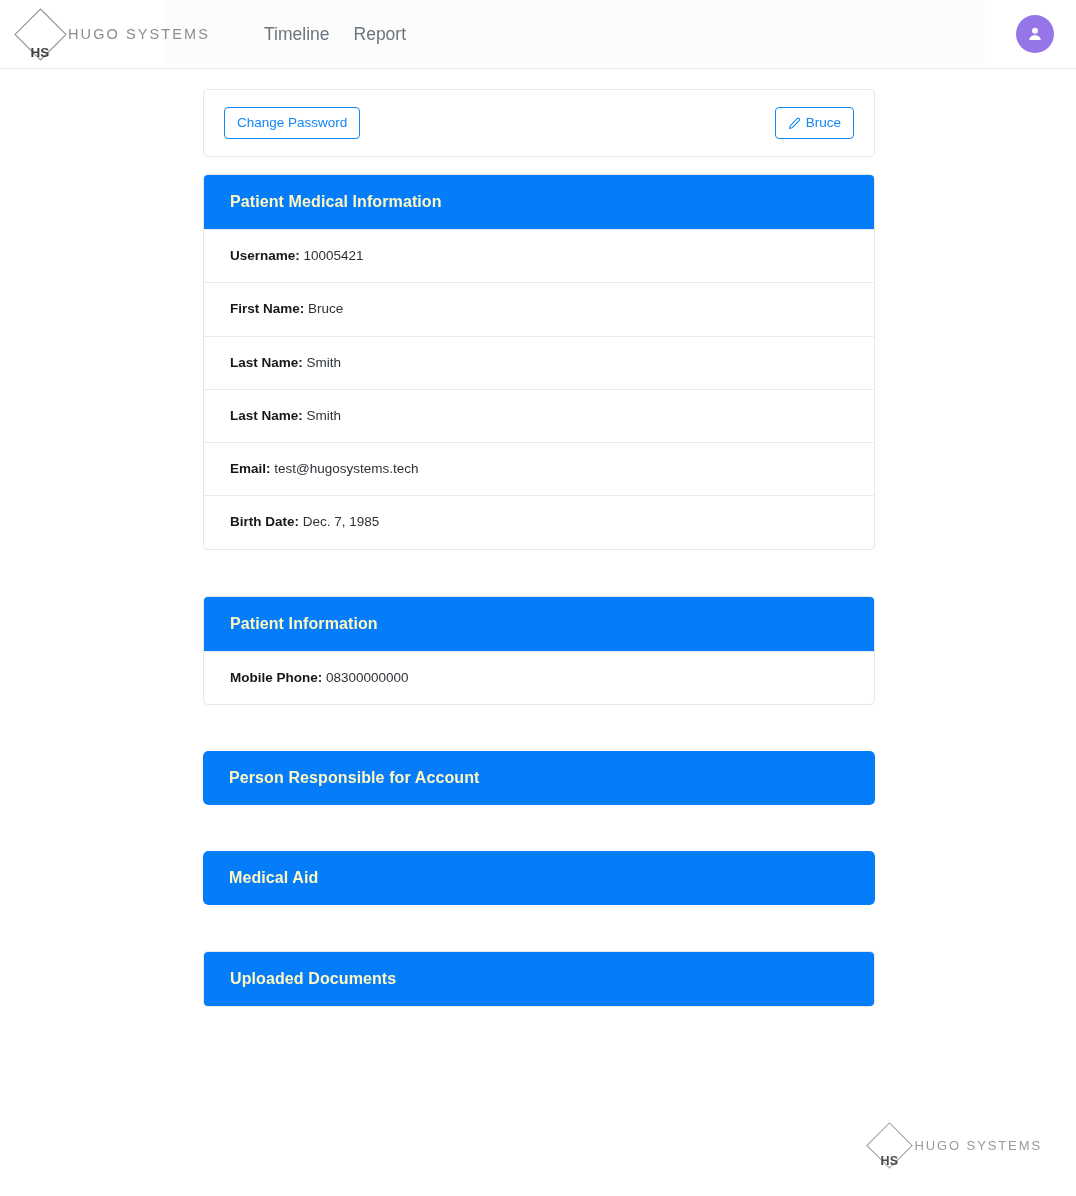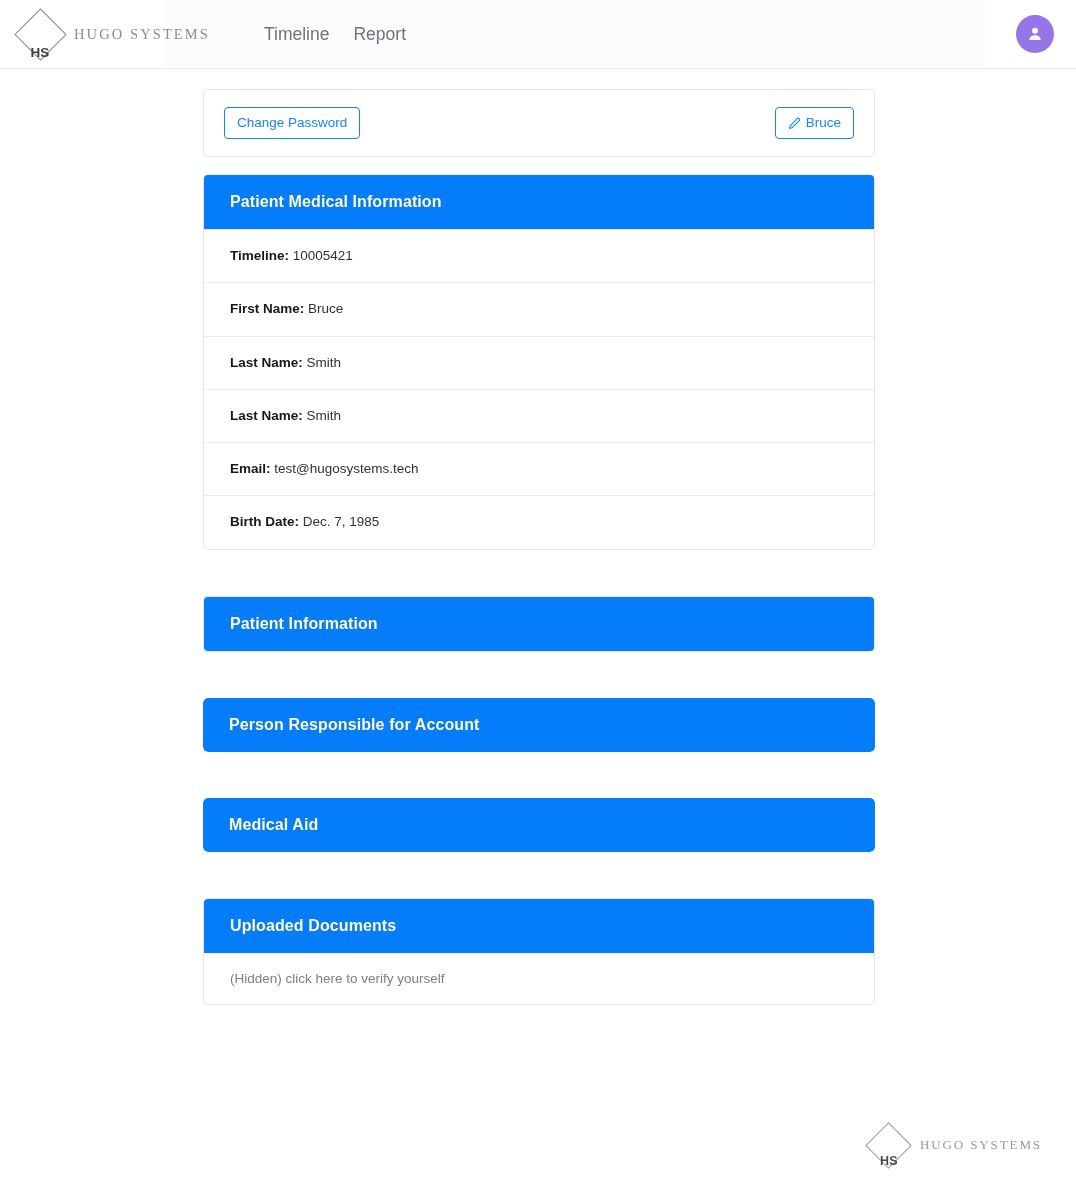"HUGO SYSTEMS" .brand-text { font-family: Liberation Serif, serif -> Liberation Sans, sans-serif; margin-left: 8px -> 2px }
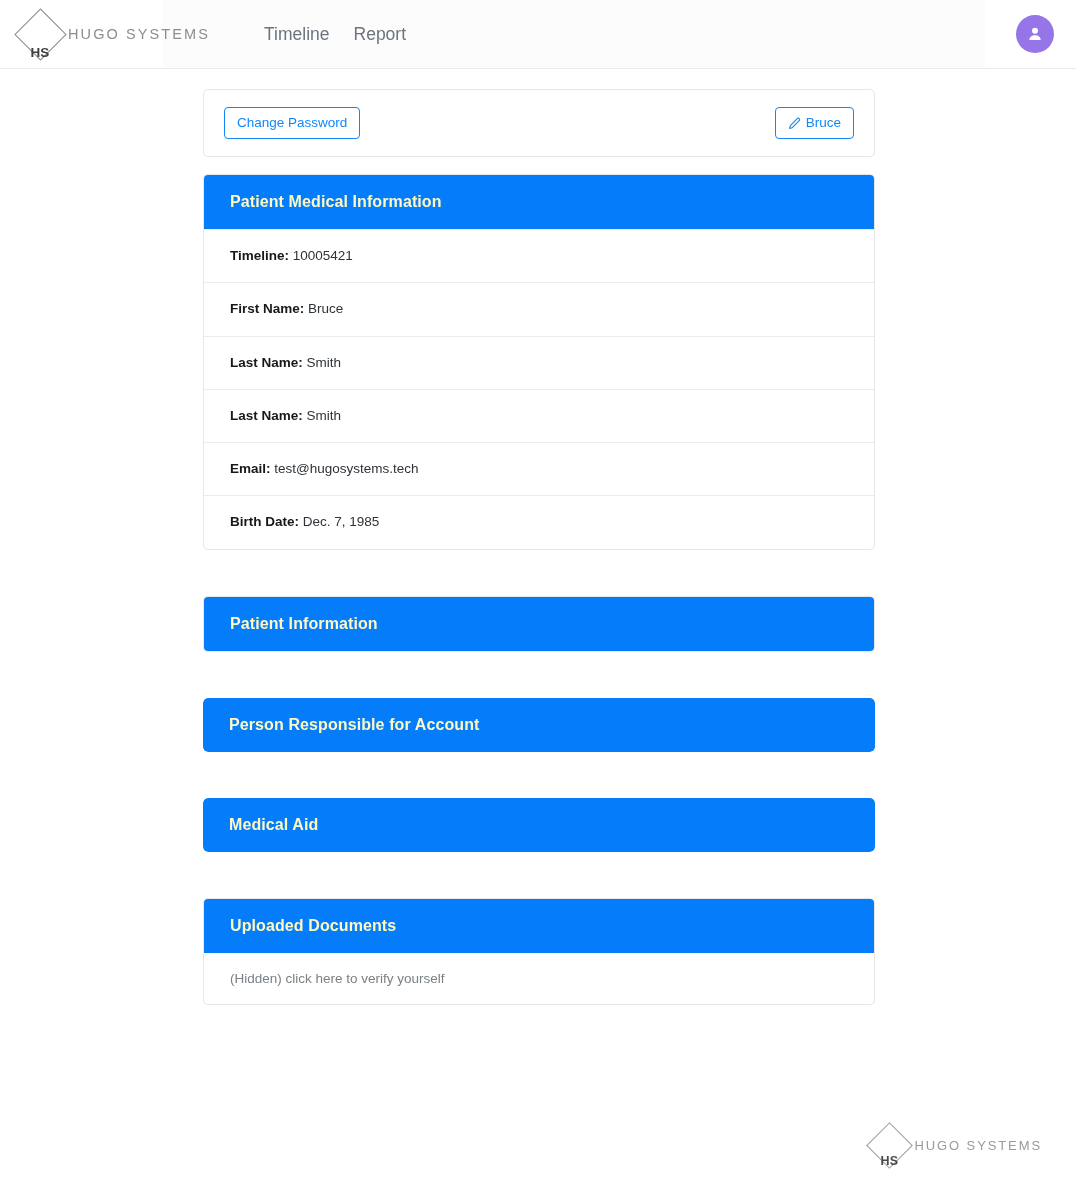"Timeline:" b { text: Timeline -> Username }
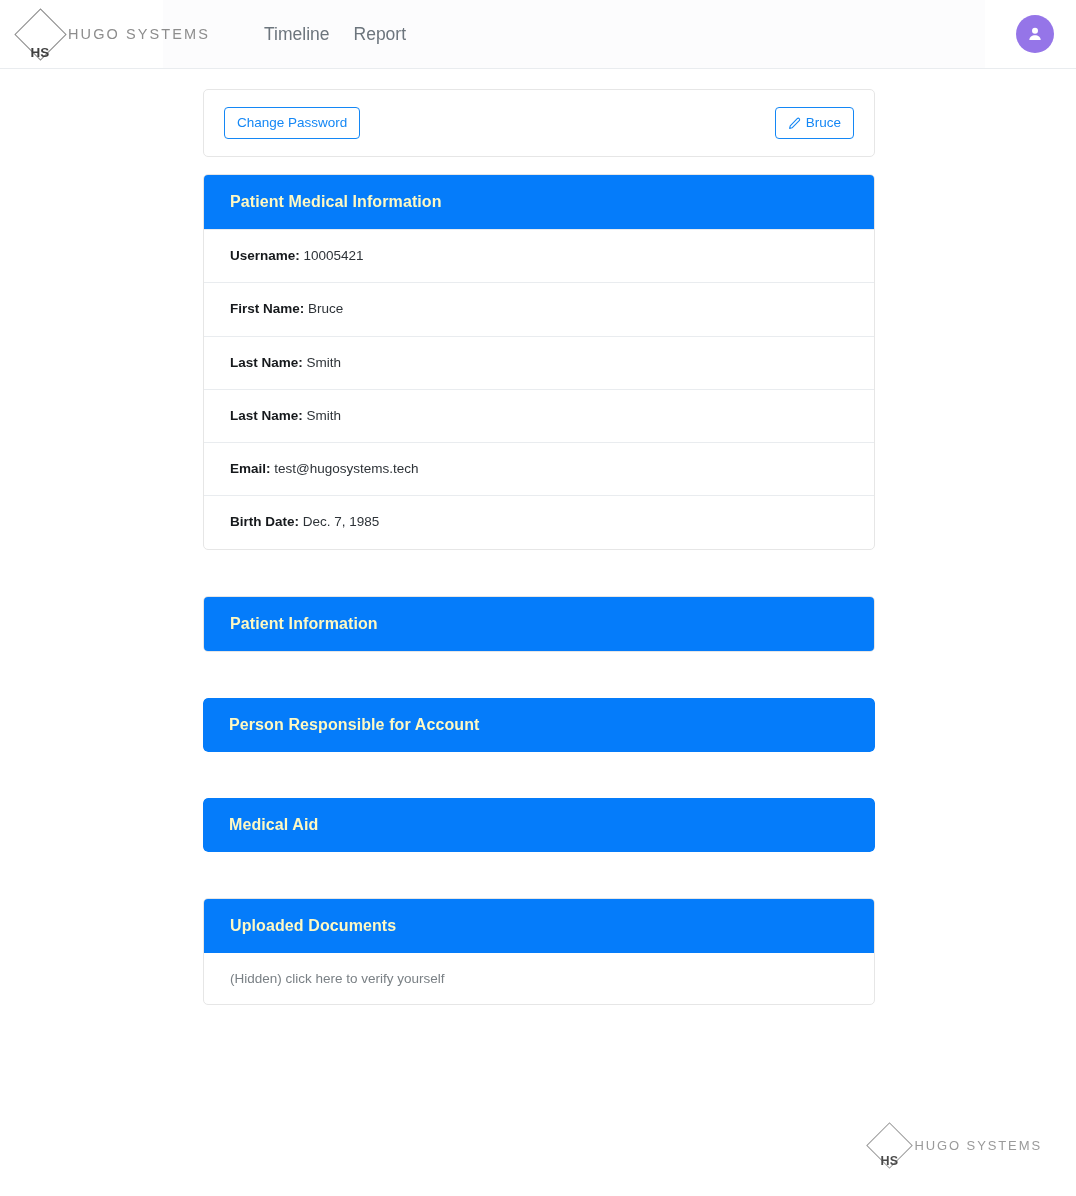"Mobile Phone: 08300000000" div.list-row { html: none -> <div> <b>Mobile Phone:</b> <span>08300000000</span> </div> }
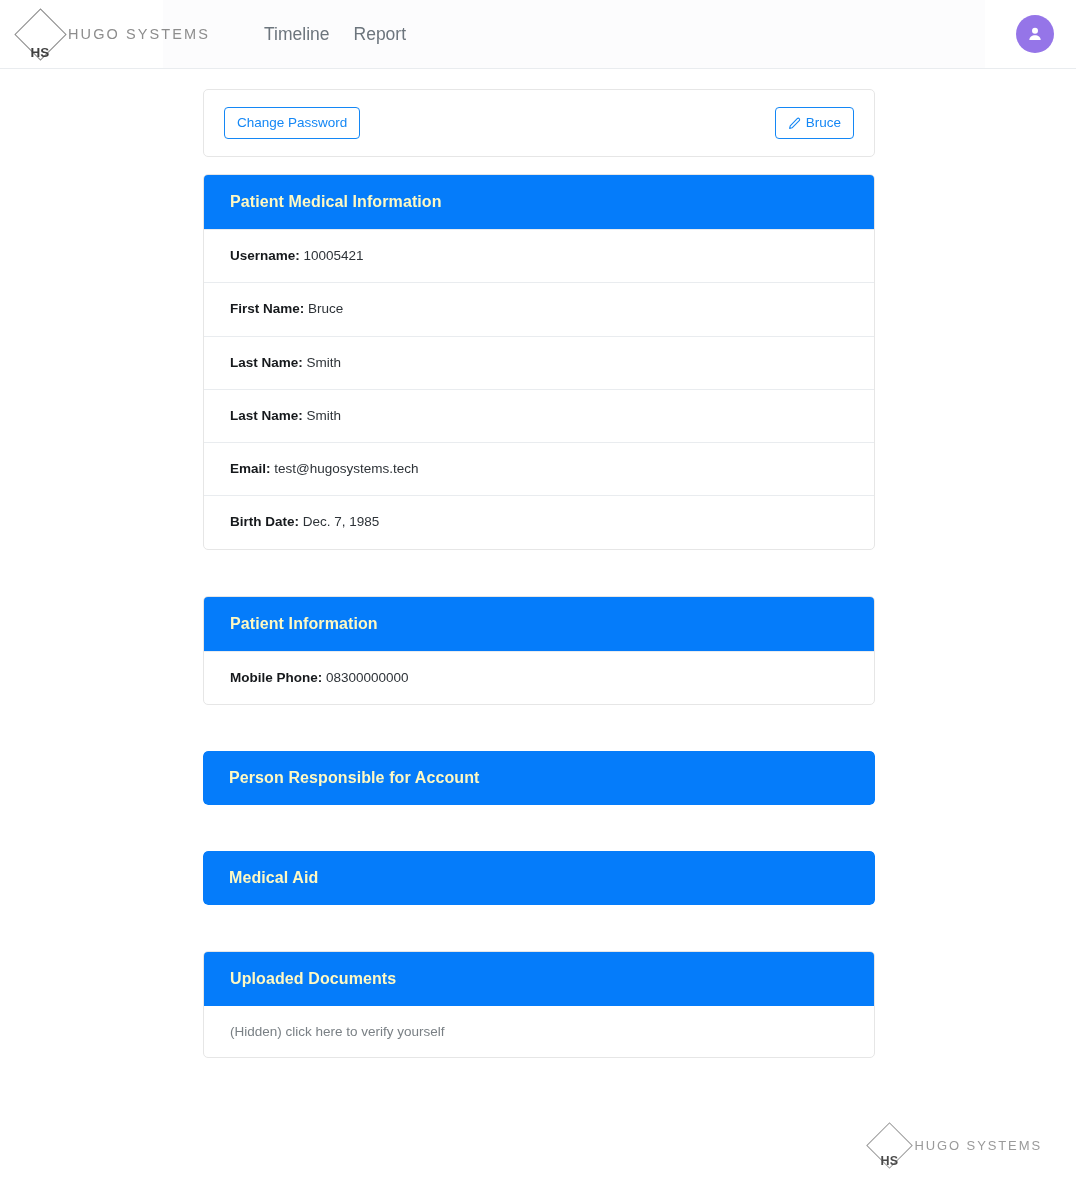"(Hidden) click here to verify" div.muted-row { html: <div>(Hidden) click here to verify yourself</div> -> none }
